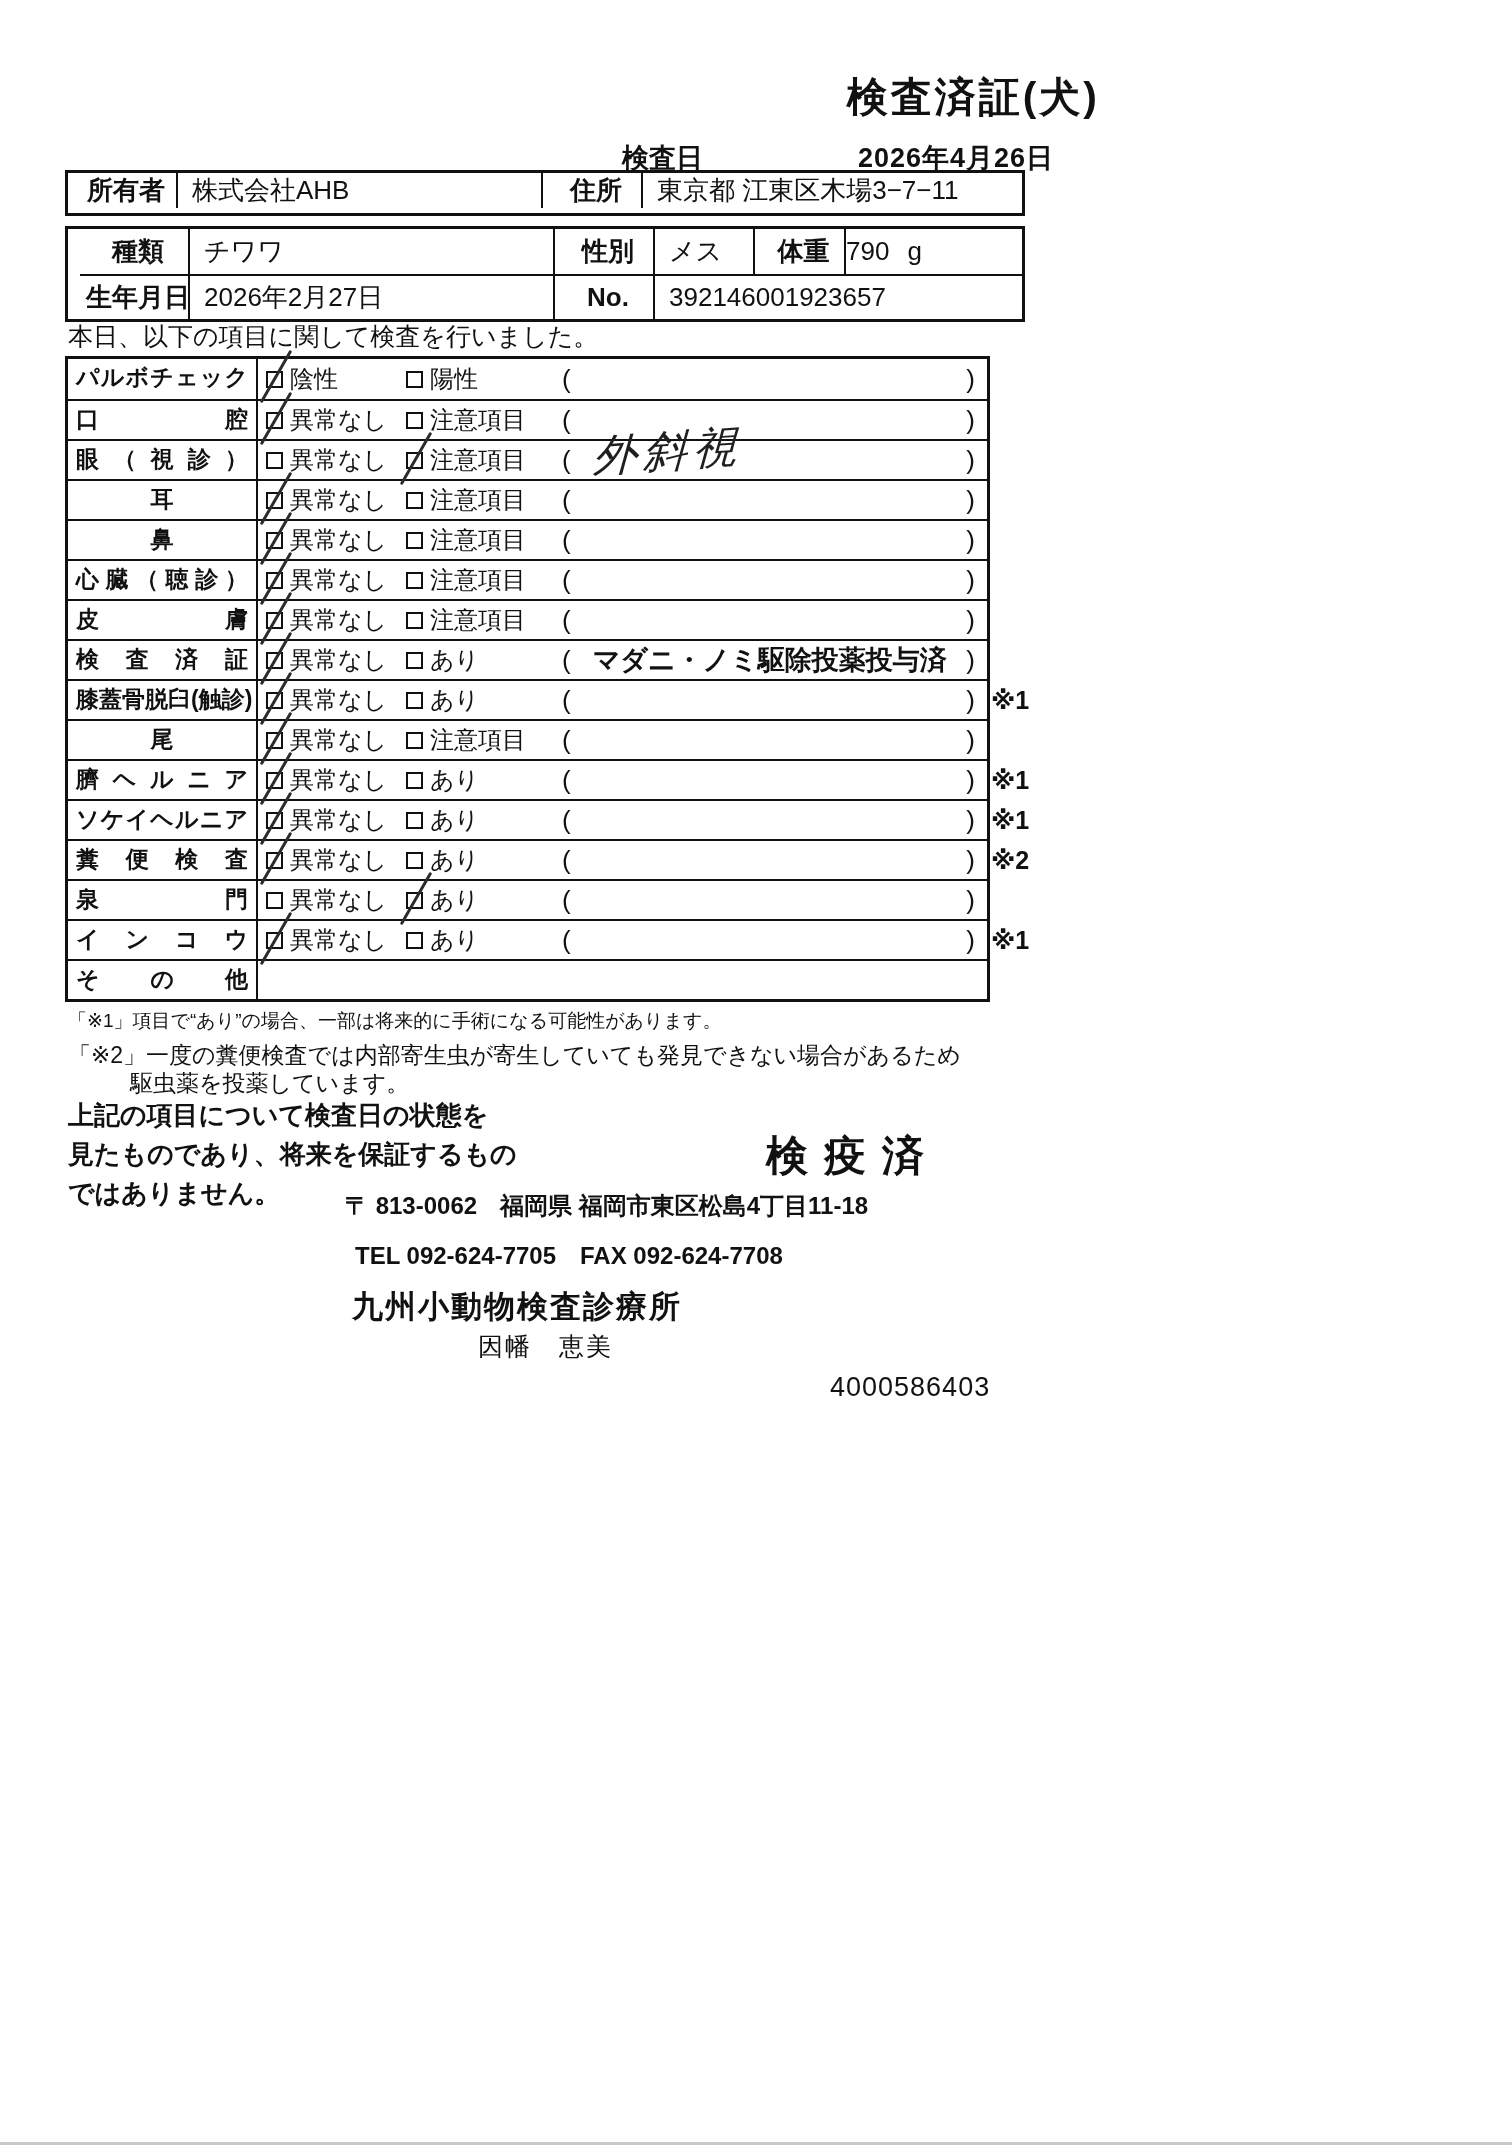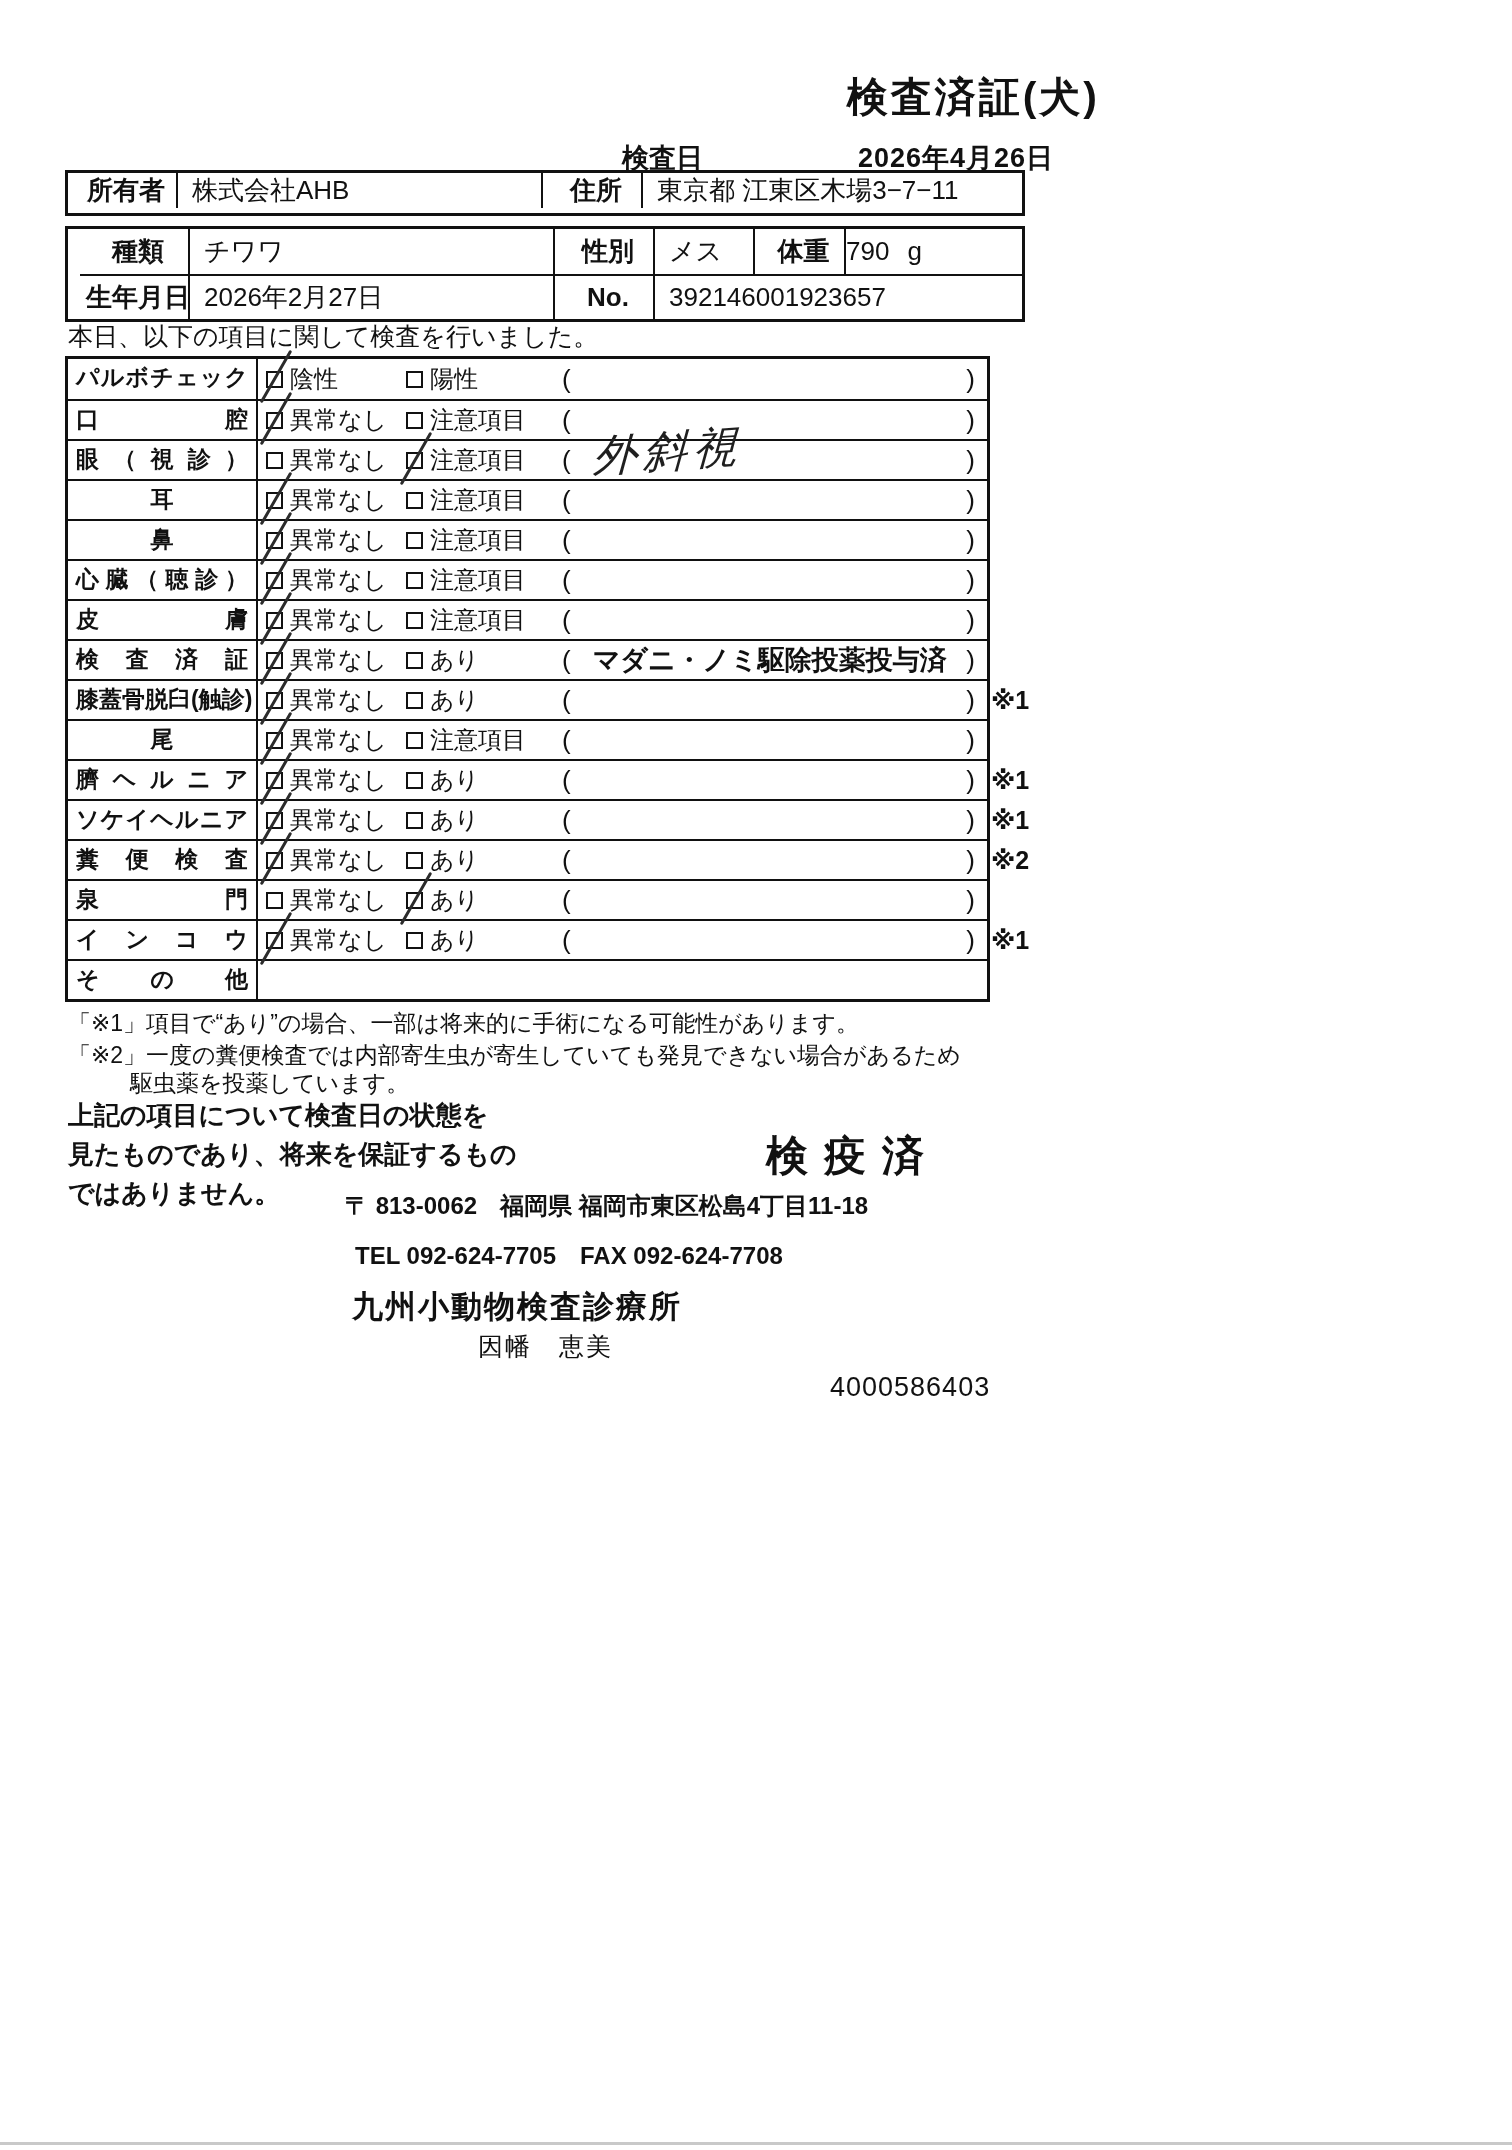"「※1」項目で“あり”の場合、一部は将来的に手術になる可能性があります。" .note1 { font-size: 23px -> 19px }
